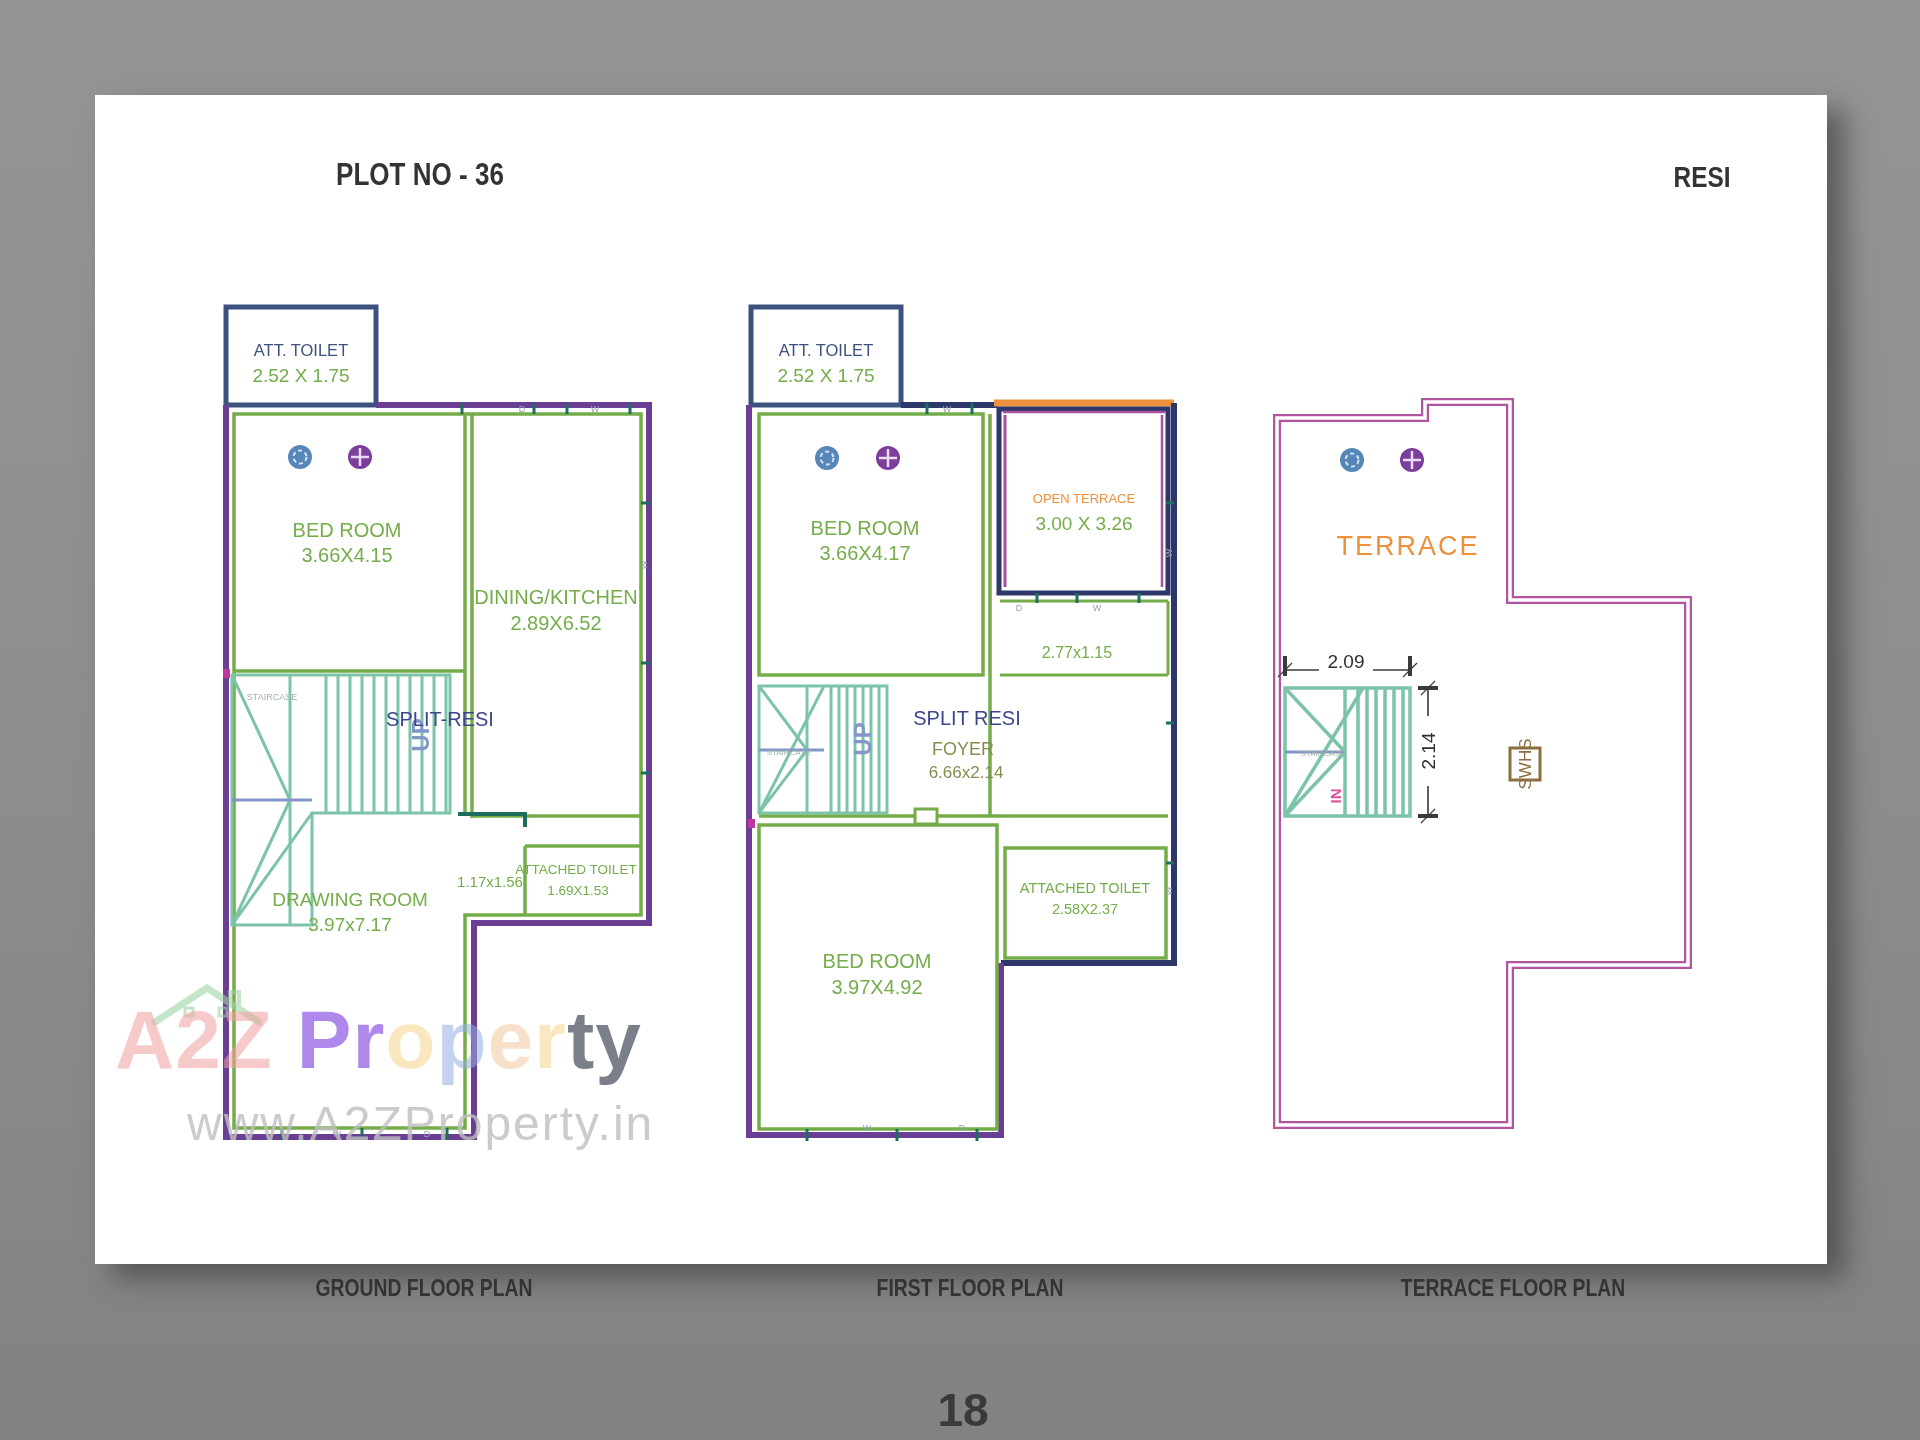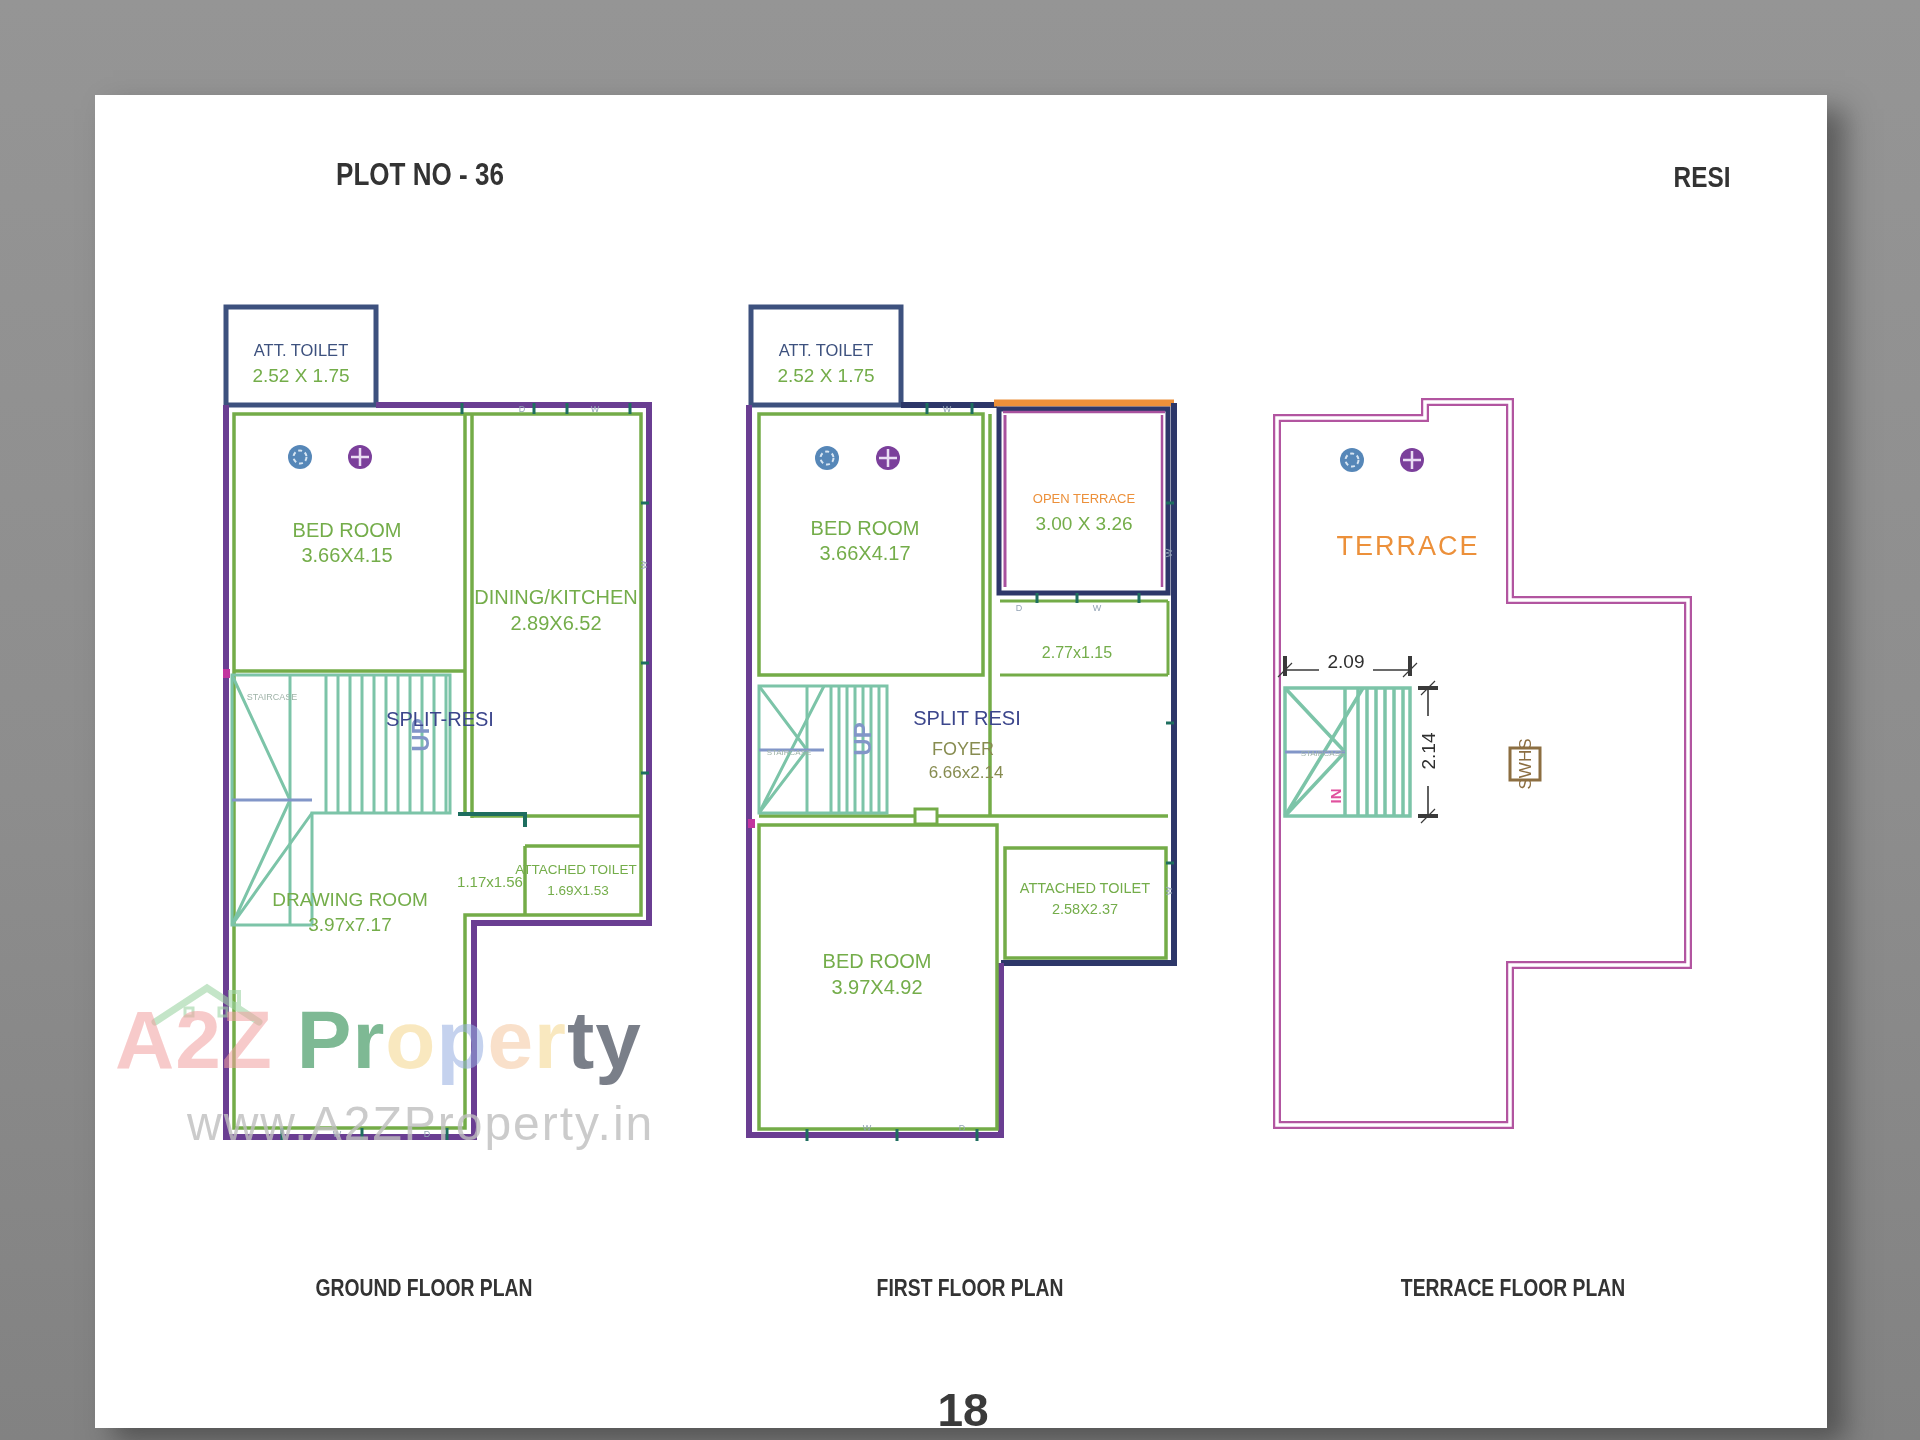"PLOT NO - 36" .sheet { height: 1333px -> 1169px }
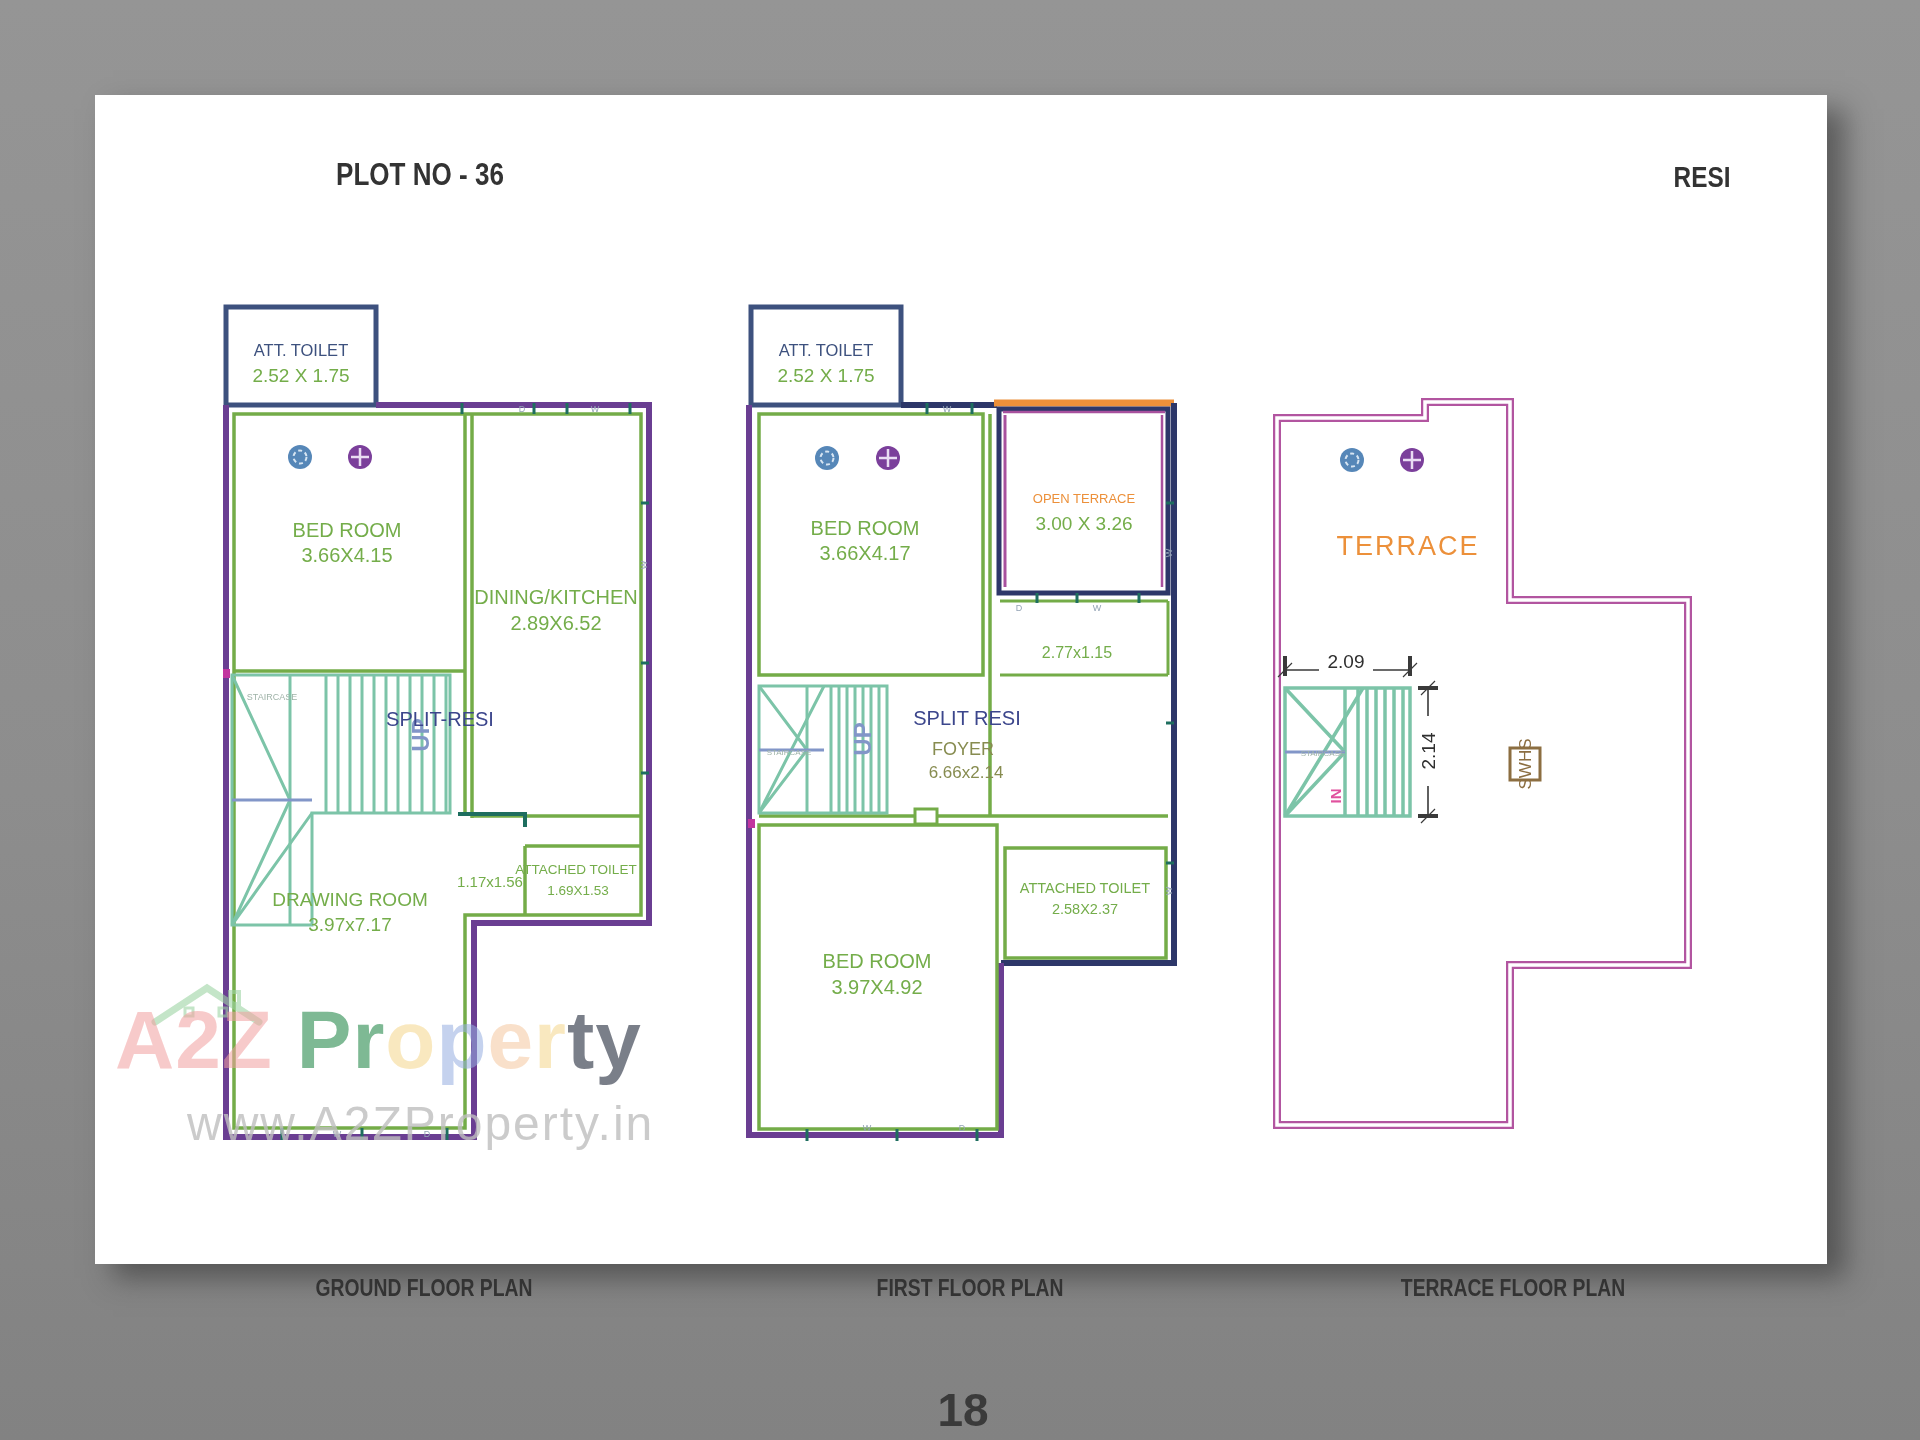"Pr" .wm-c1 { color: #15803d -> #6d28d9 }
